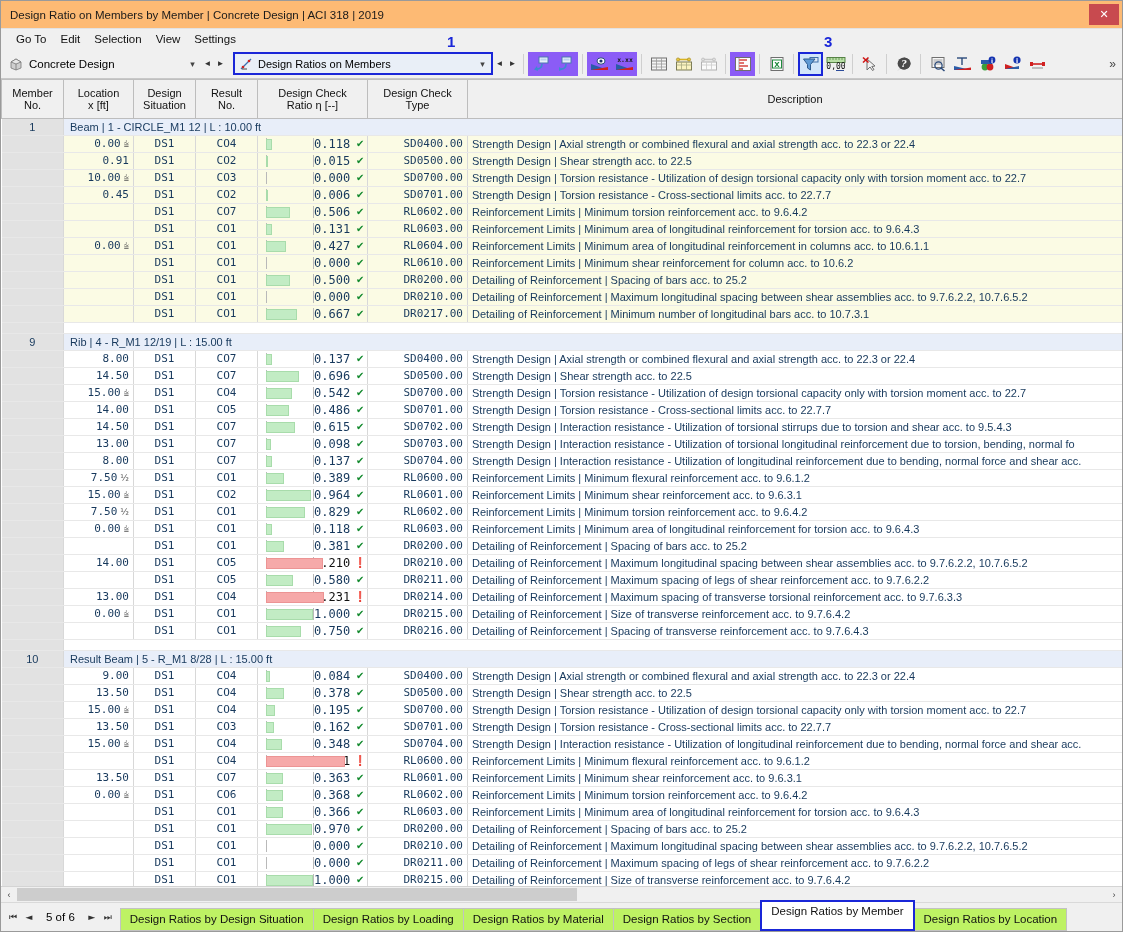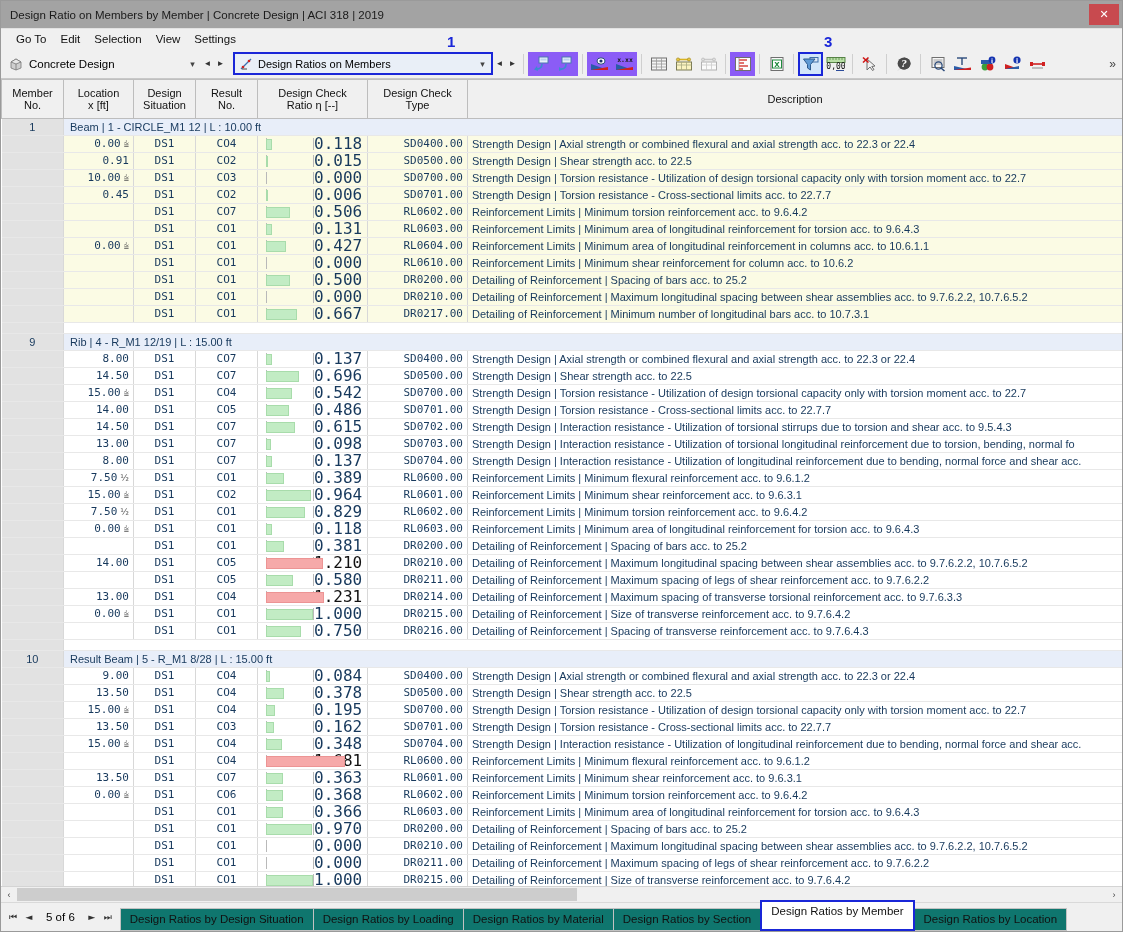"Design Ratio on Members by" .titlebar { background: #a3a3a3 -> #fdba74 }
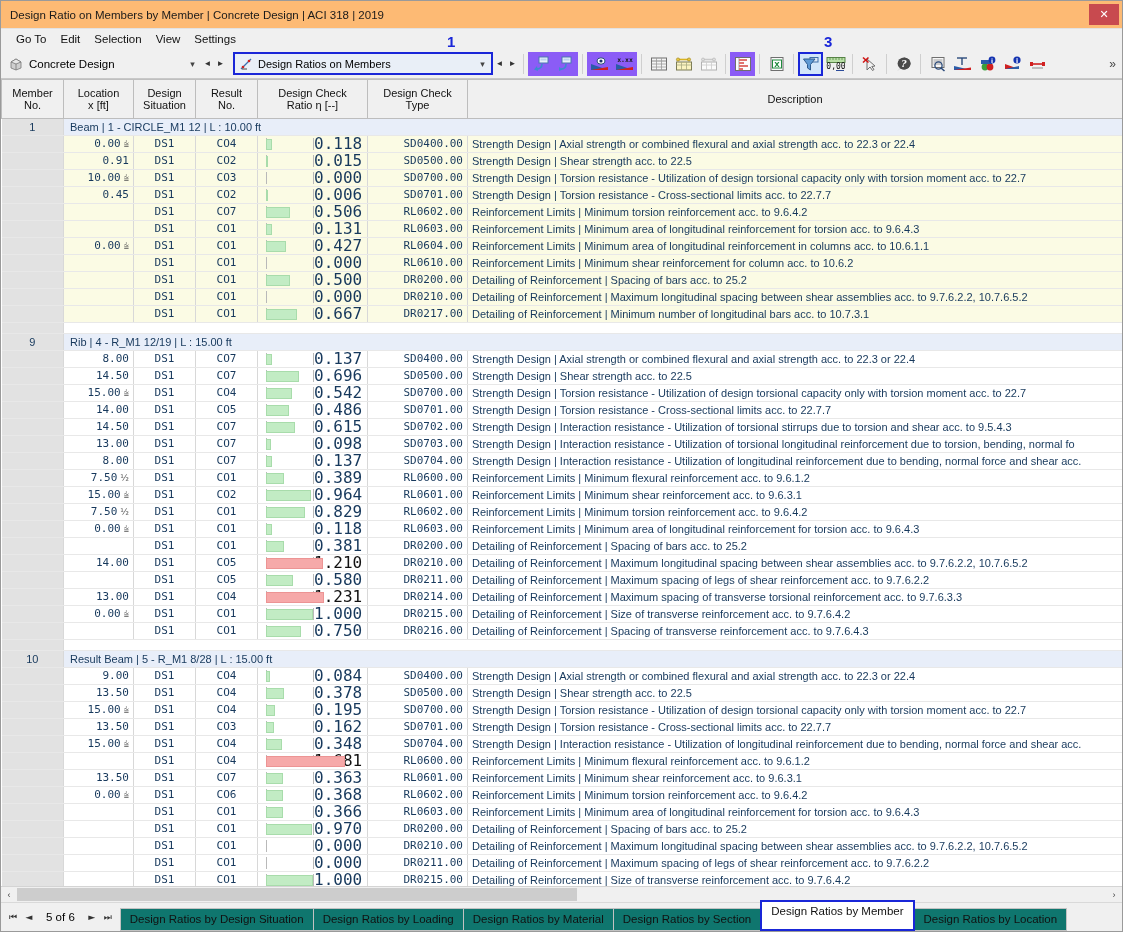"0.118" .val { font-size: 16px -> 12px }
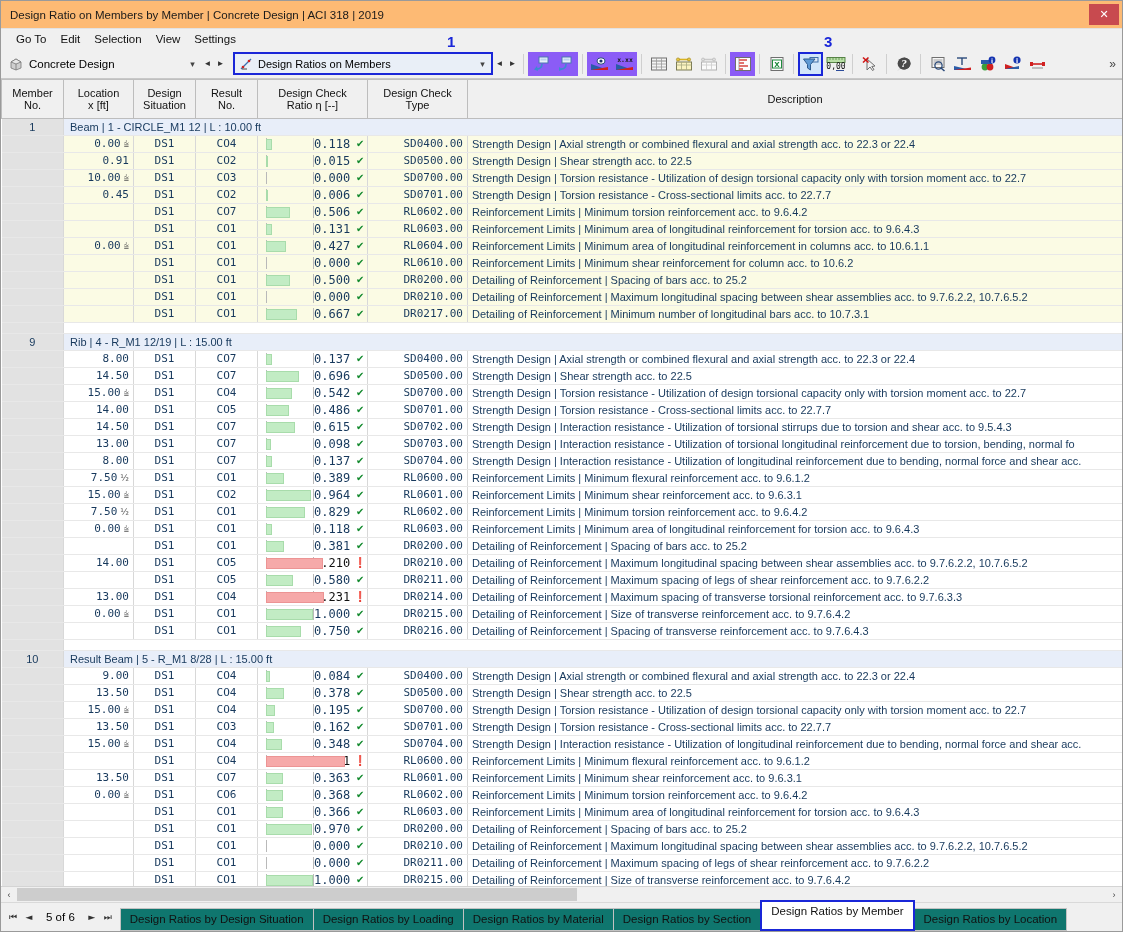"Design Ratios by Design Situation" .tab { background: #0f766e -> #bef264 }
